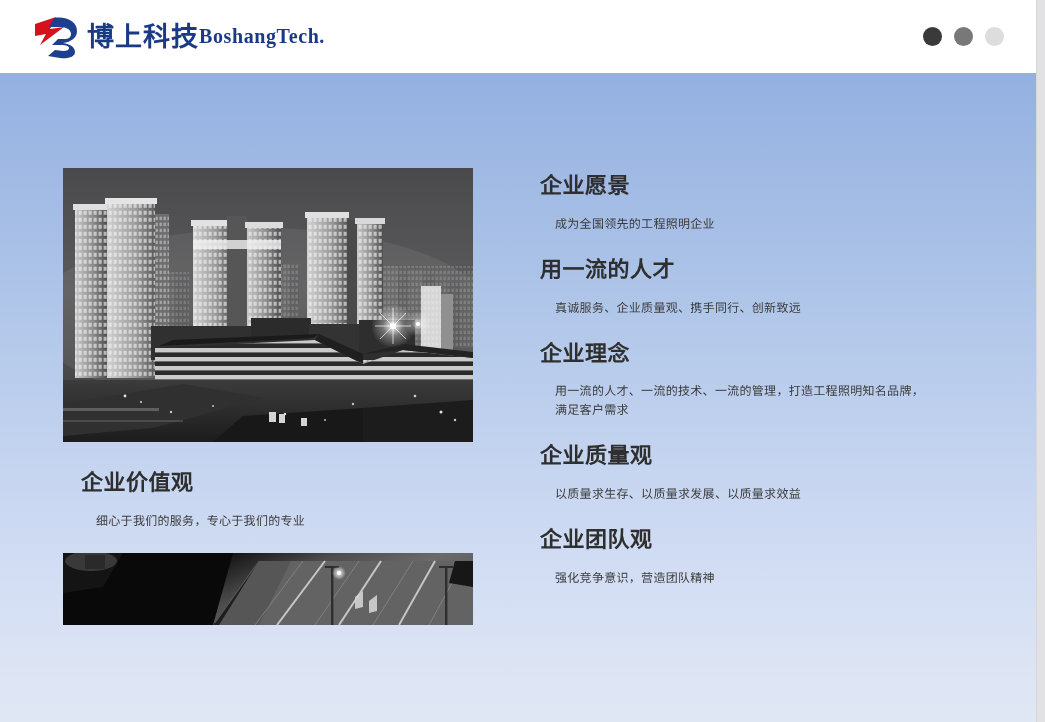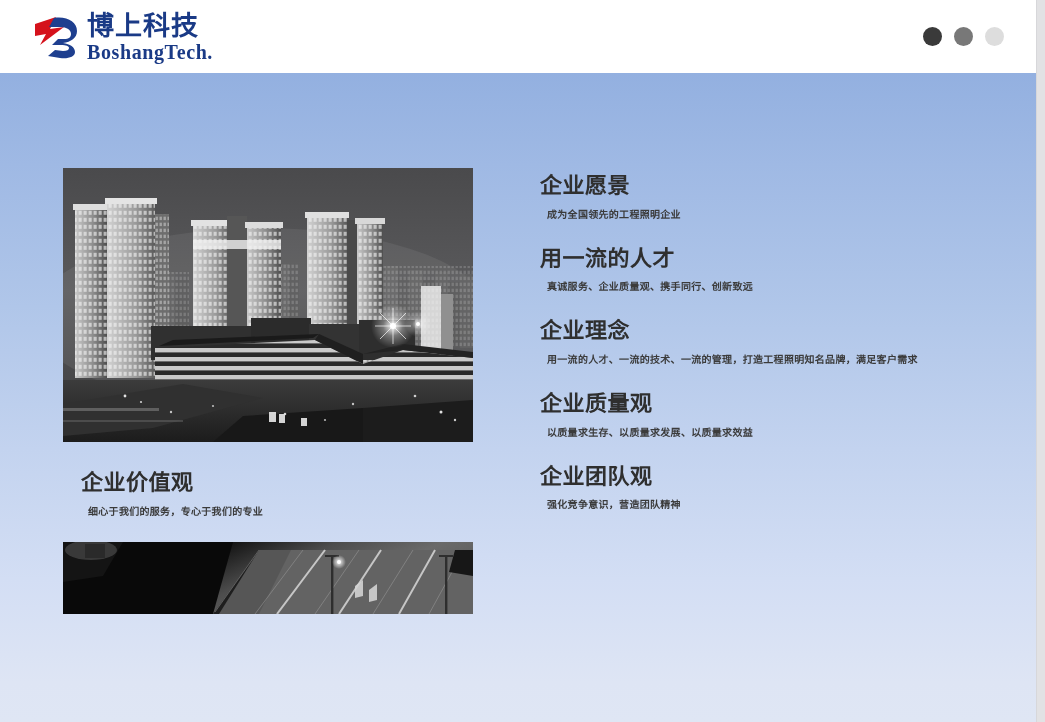"博上科技" .brand-wordmark { flex-direction: column -> row }
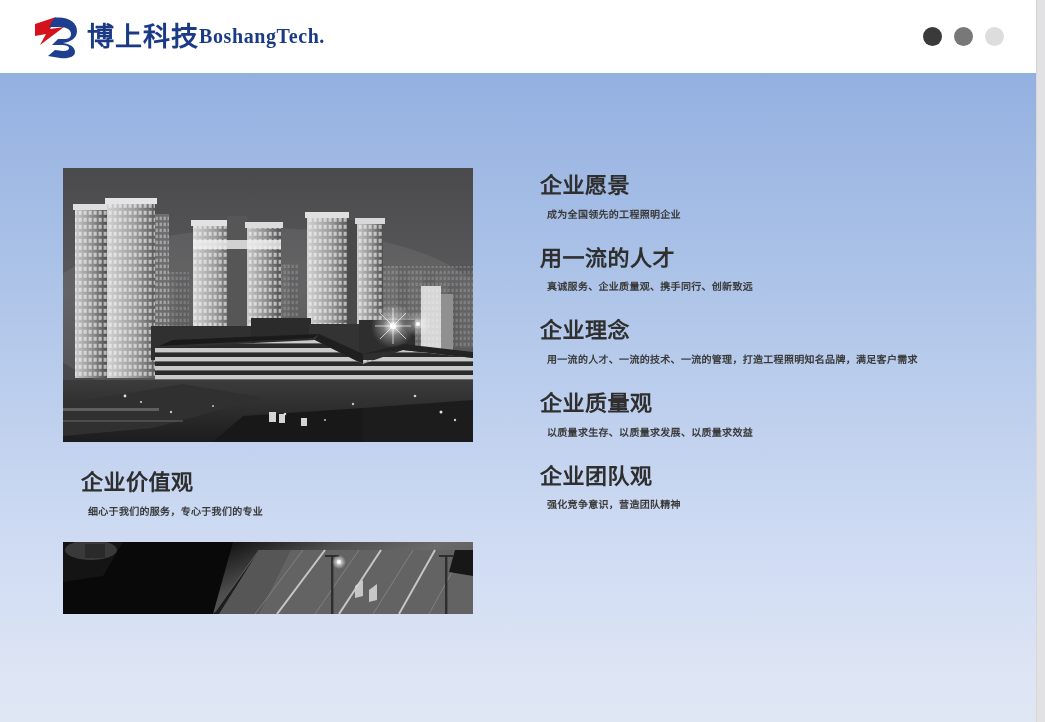"成为全国领先的工程照明企业" .sec-body { font-size: 10px -> 12px; font-weight: 700 -> 400; margin: 7px -> 15px }
